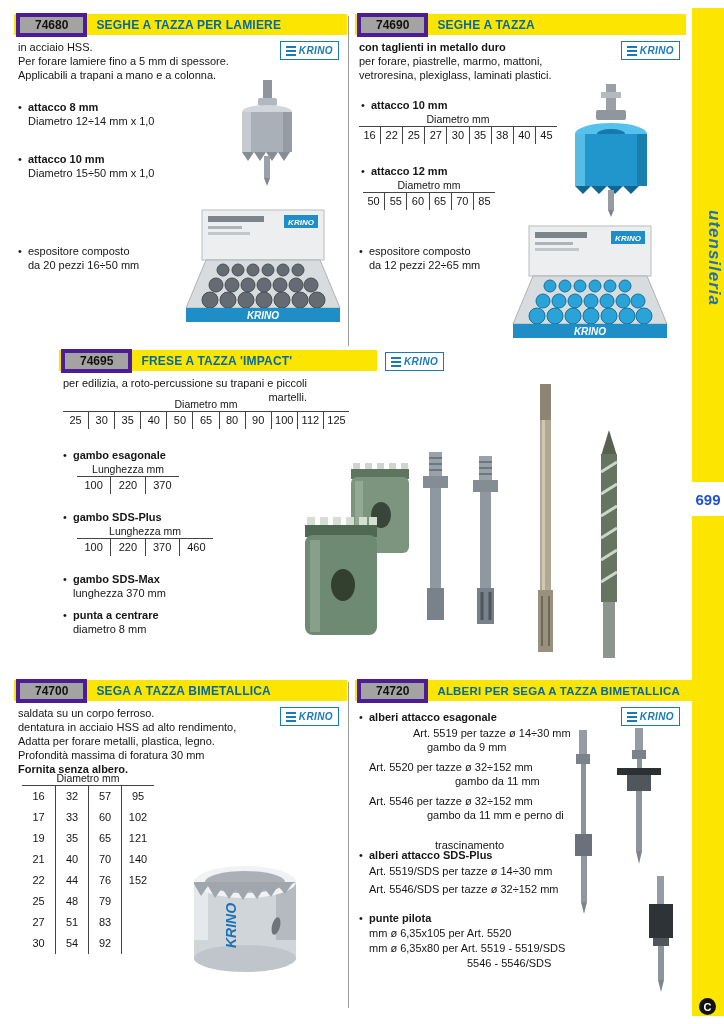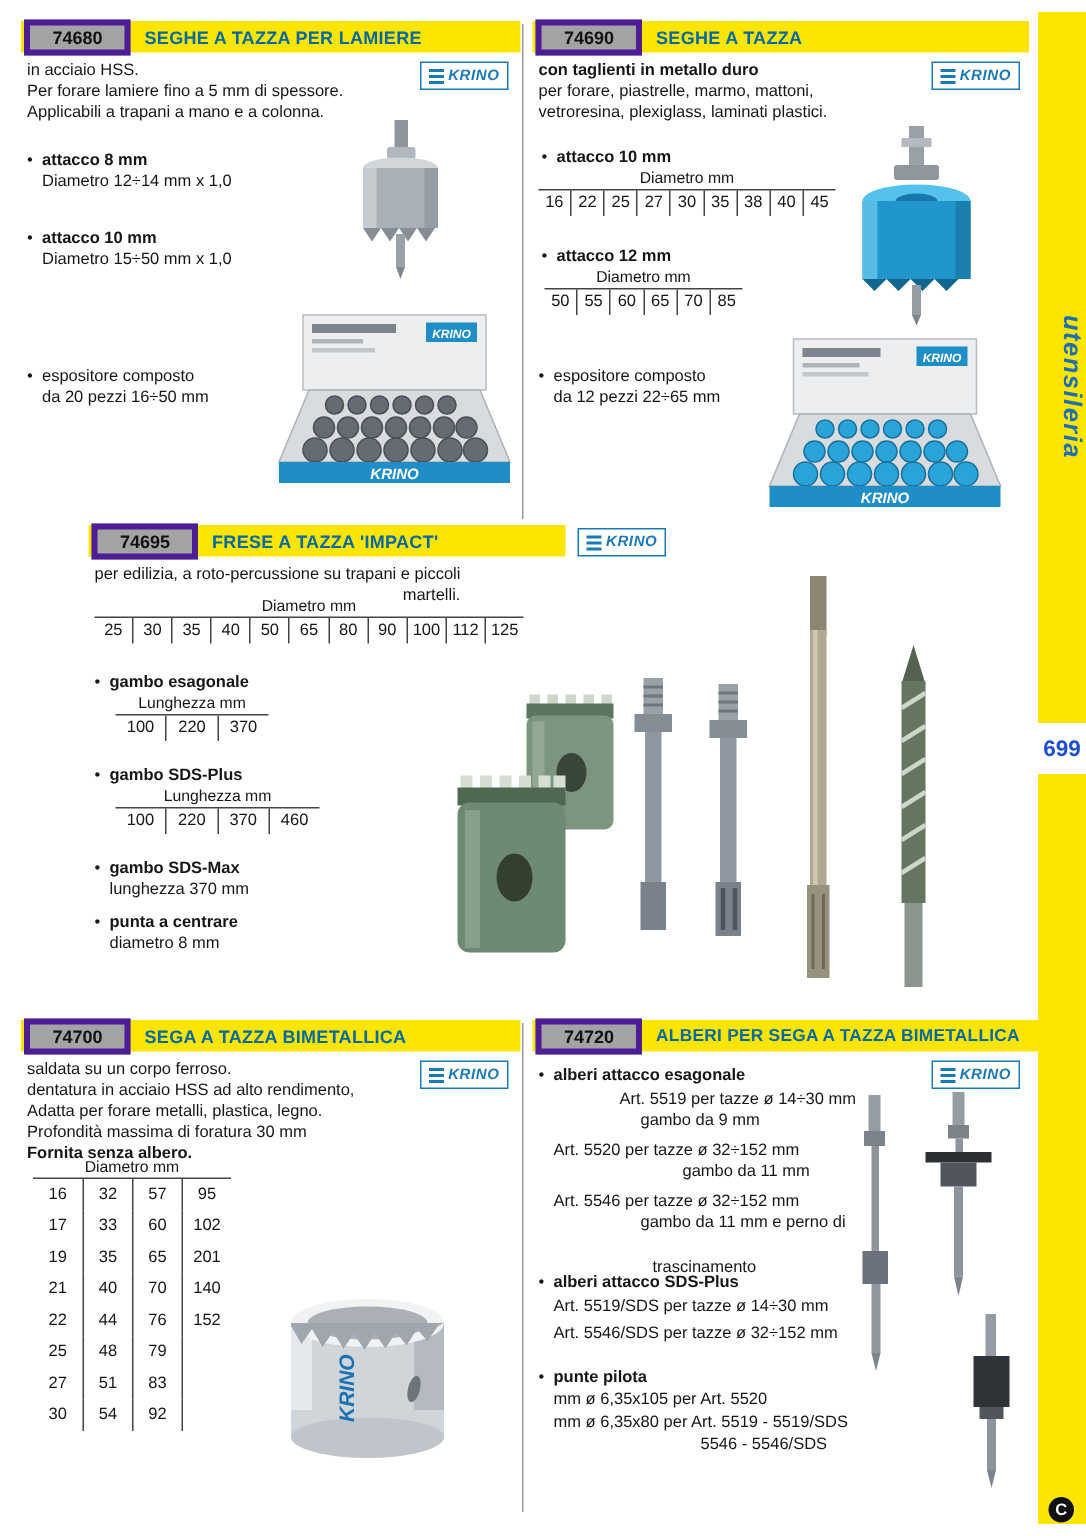"201" span { text: 201 -> 121 }
